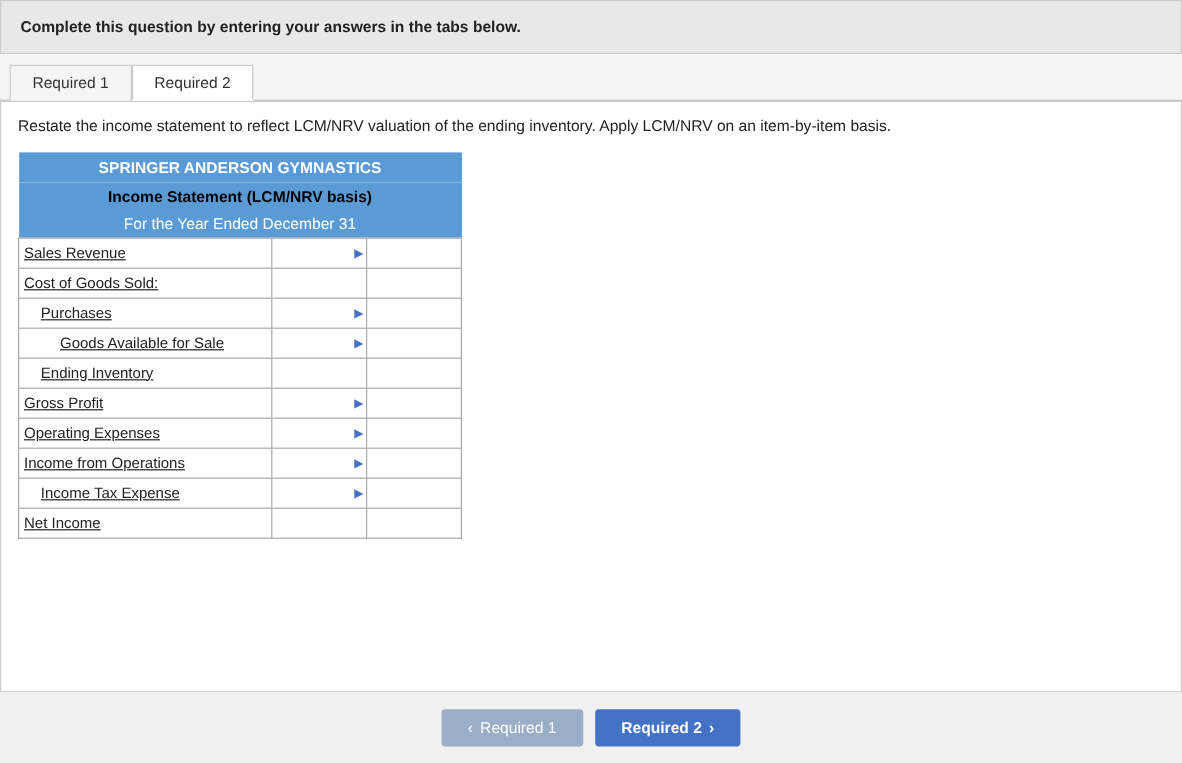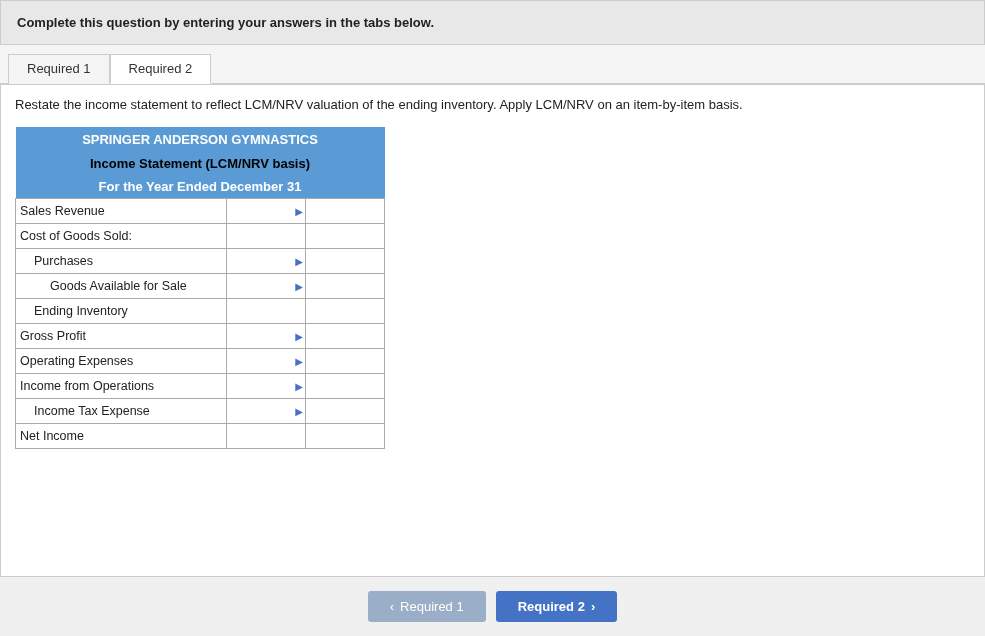"For the Year Ended December" .table-header-3 { font-weight: bold -> normal }
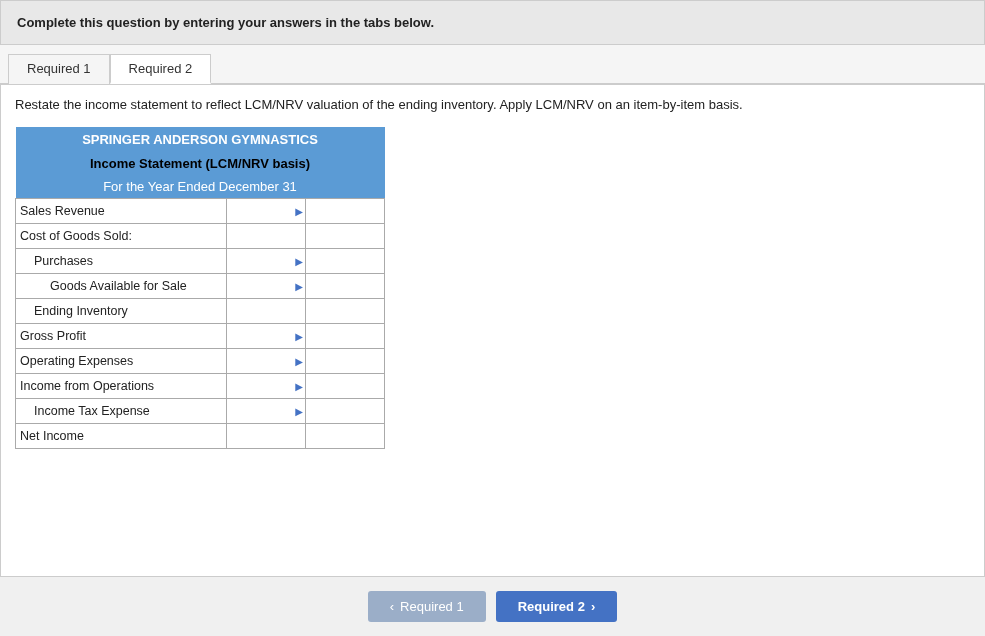"Sales Revenue" .data-row td { text-decoration: none -> underline }
